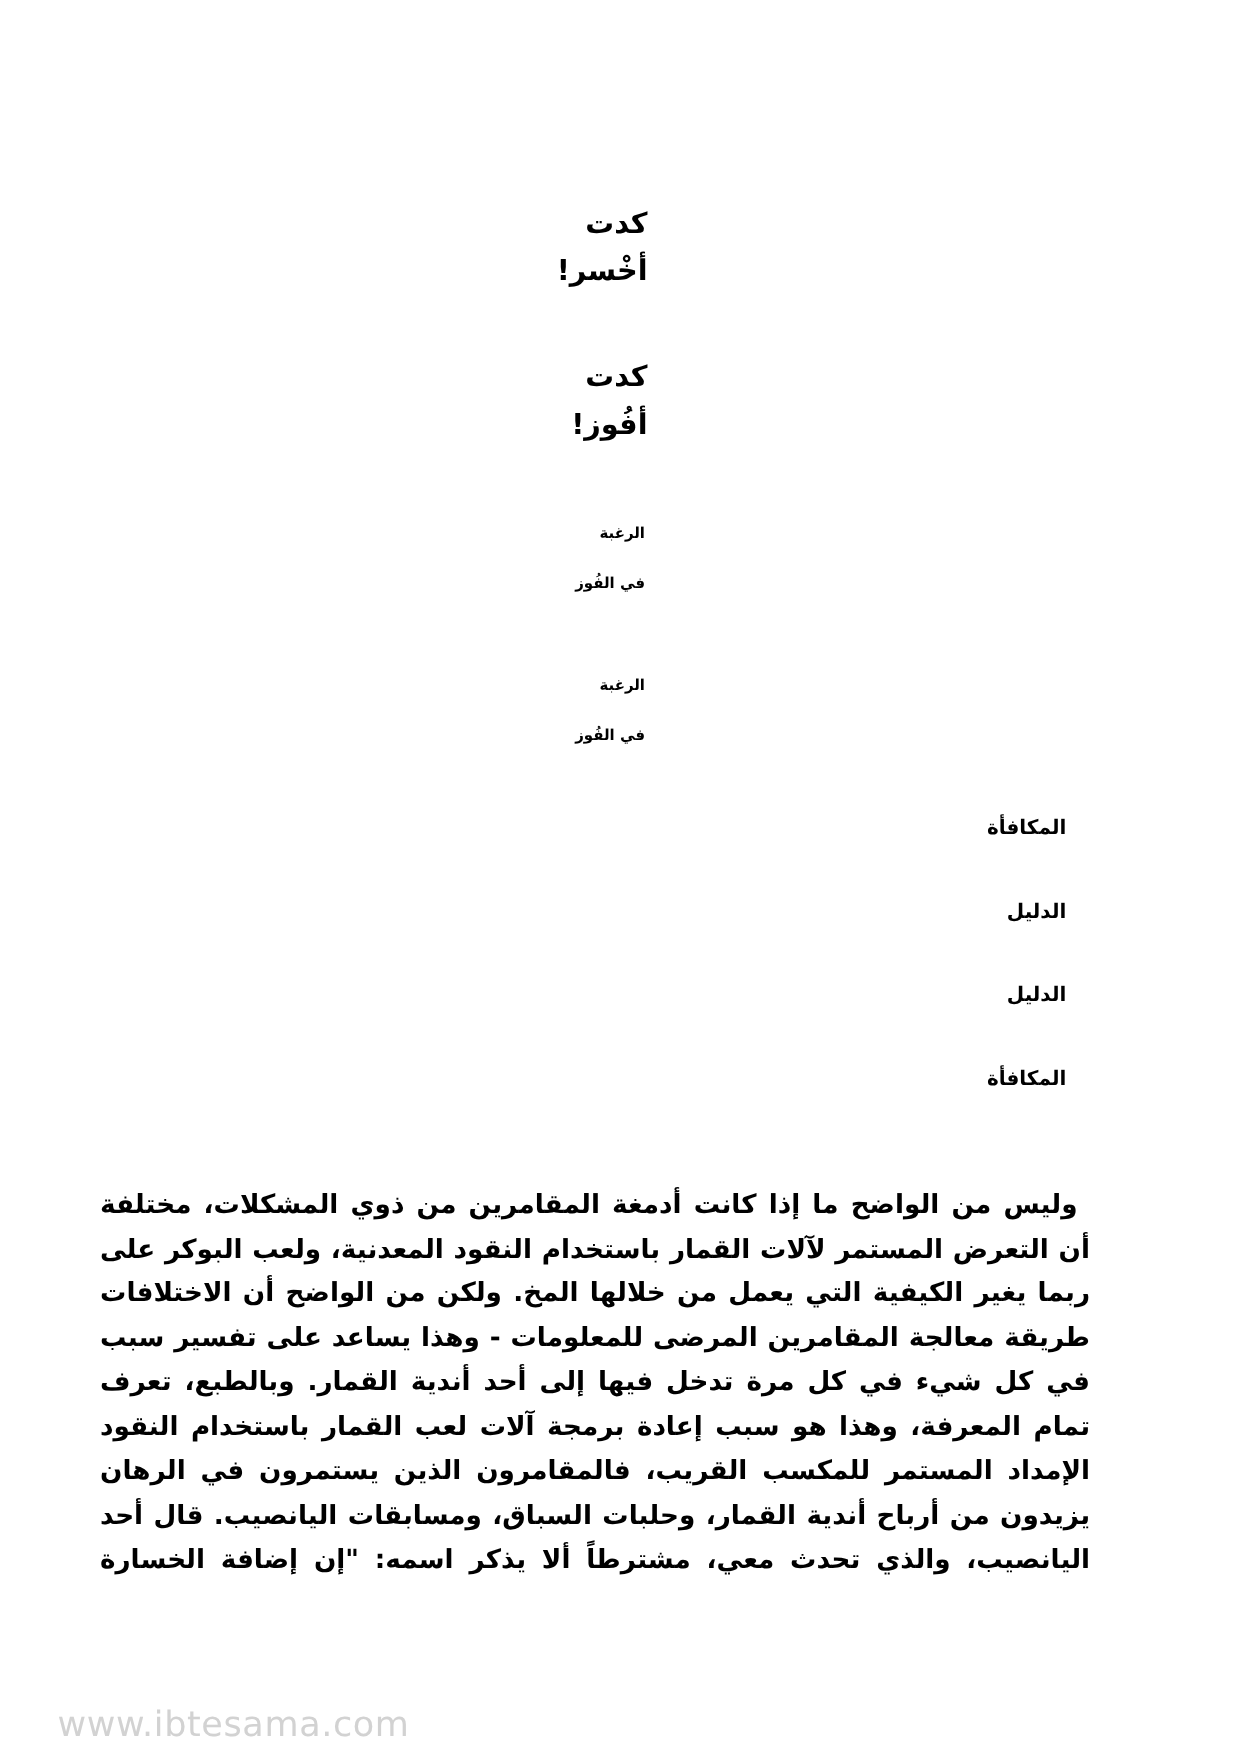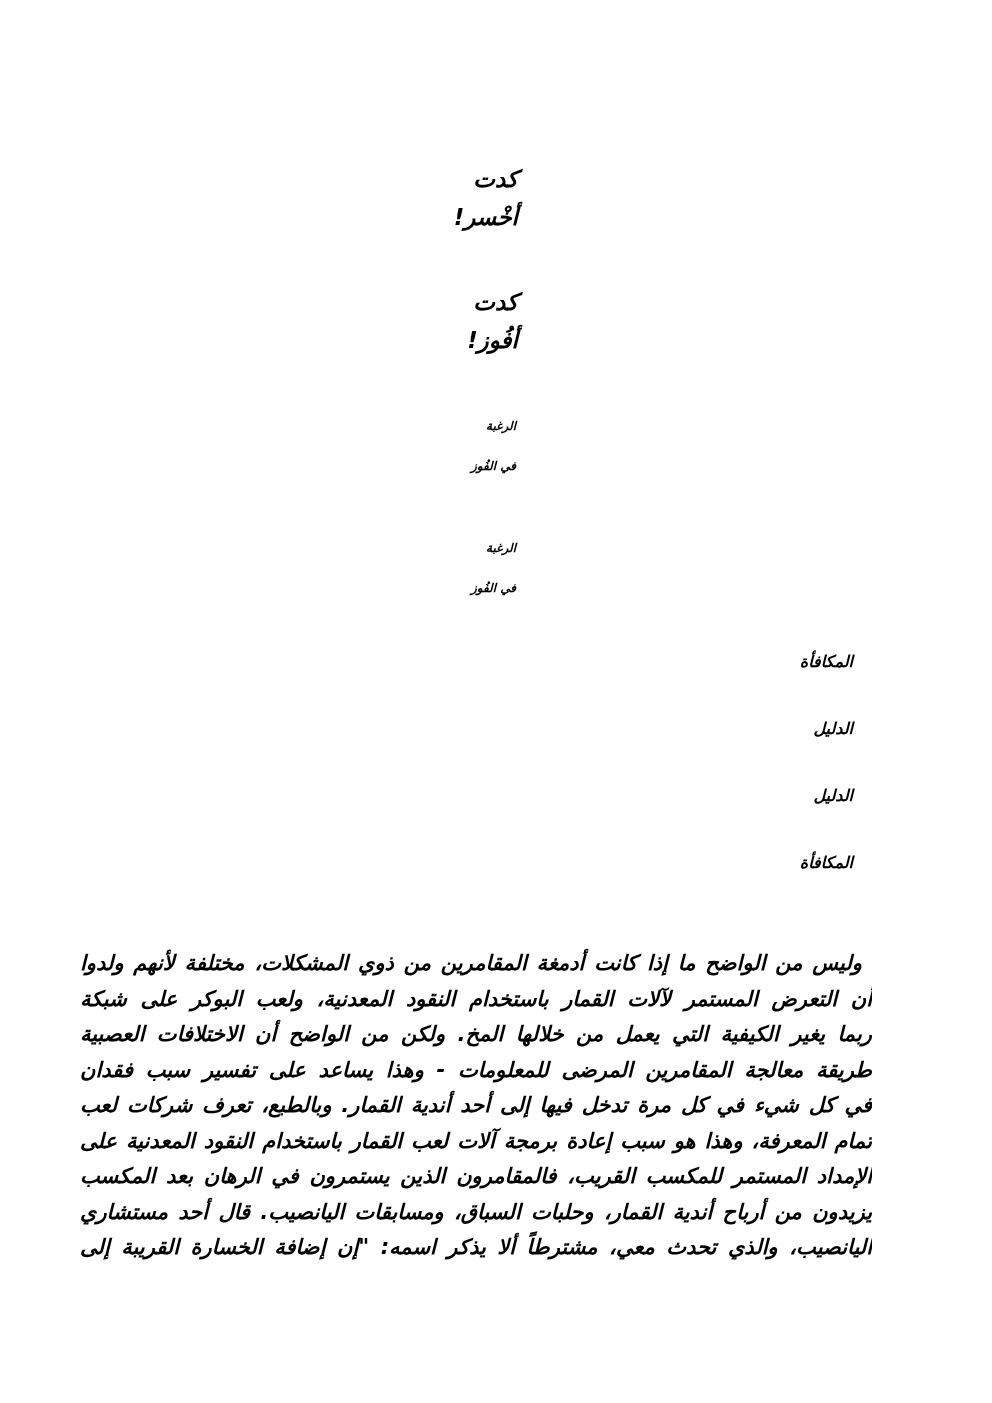"كدت" .abs { font-style: italic -> none }
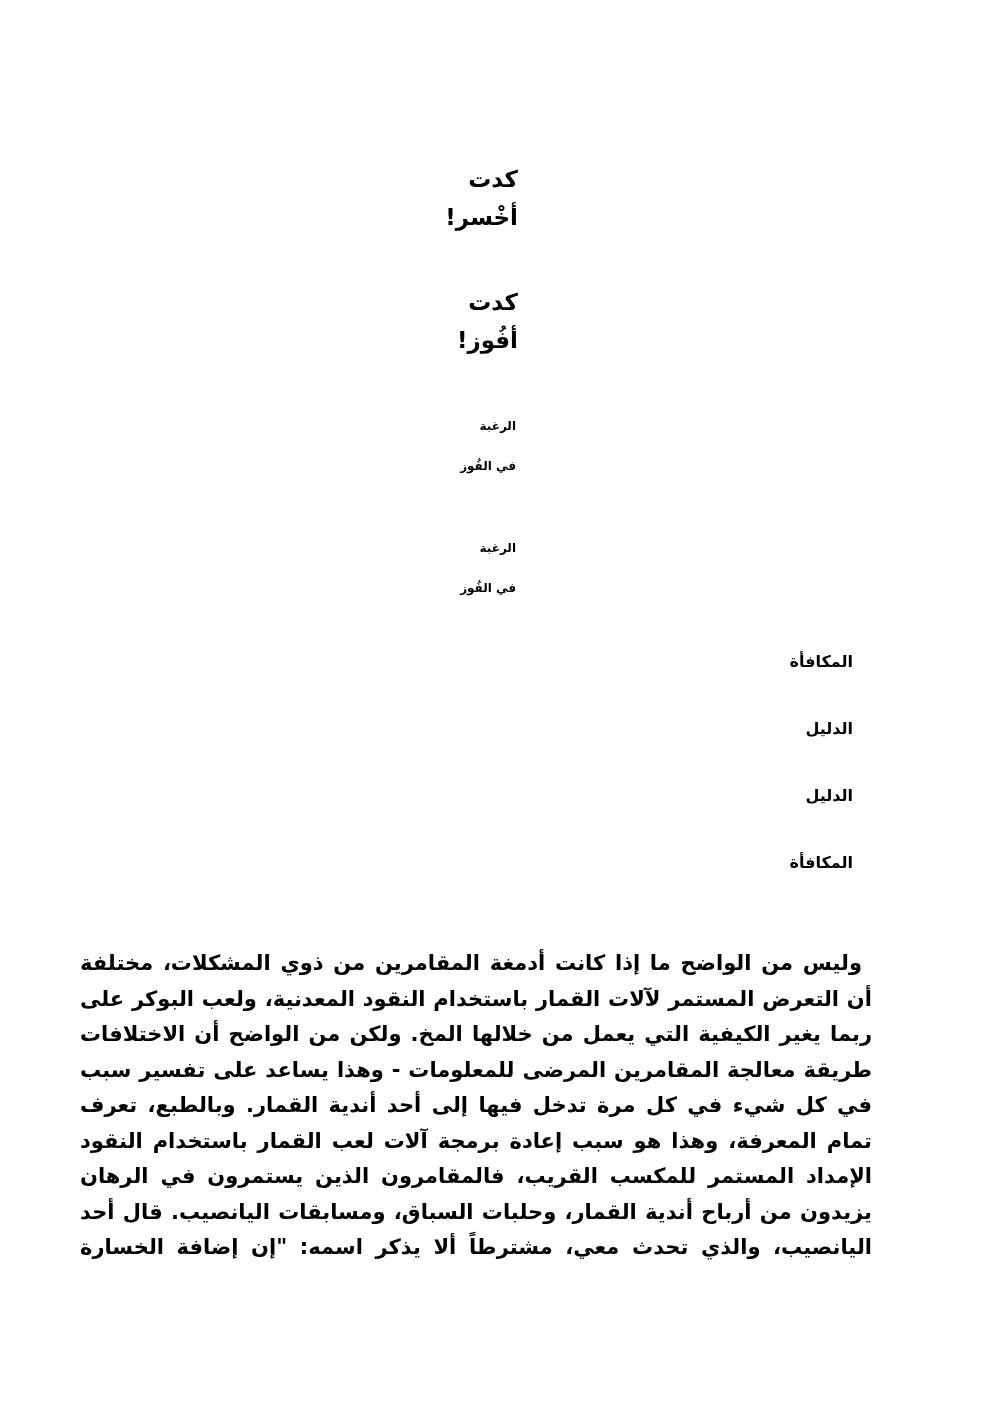"www.ibtesama.com" div.abs { html: none -> <div>www.ibtesama.com</div> }
